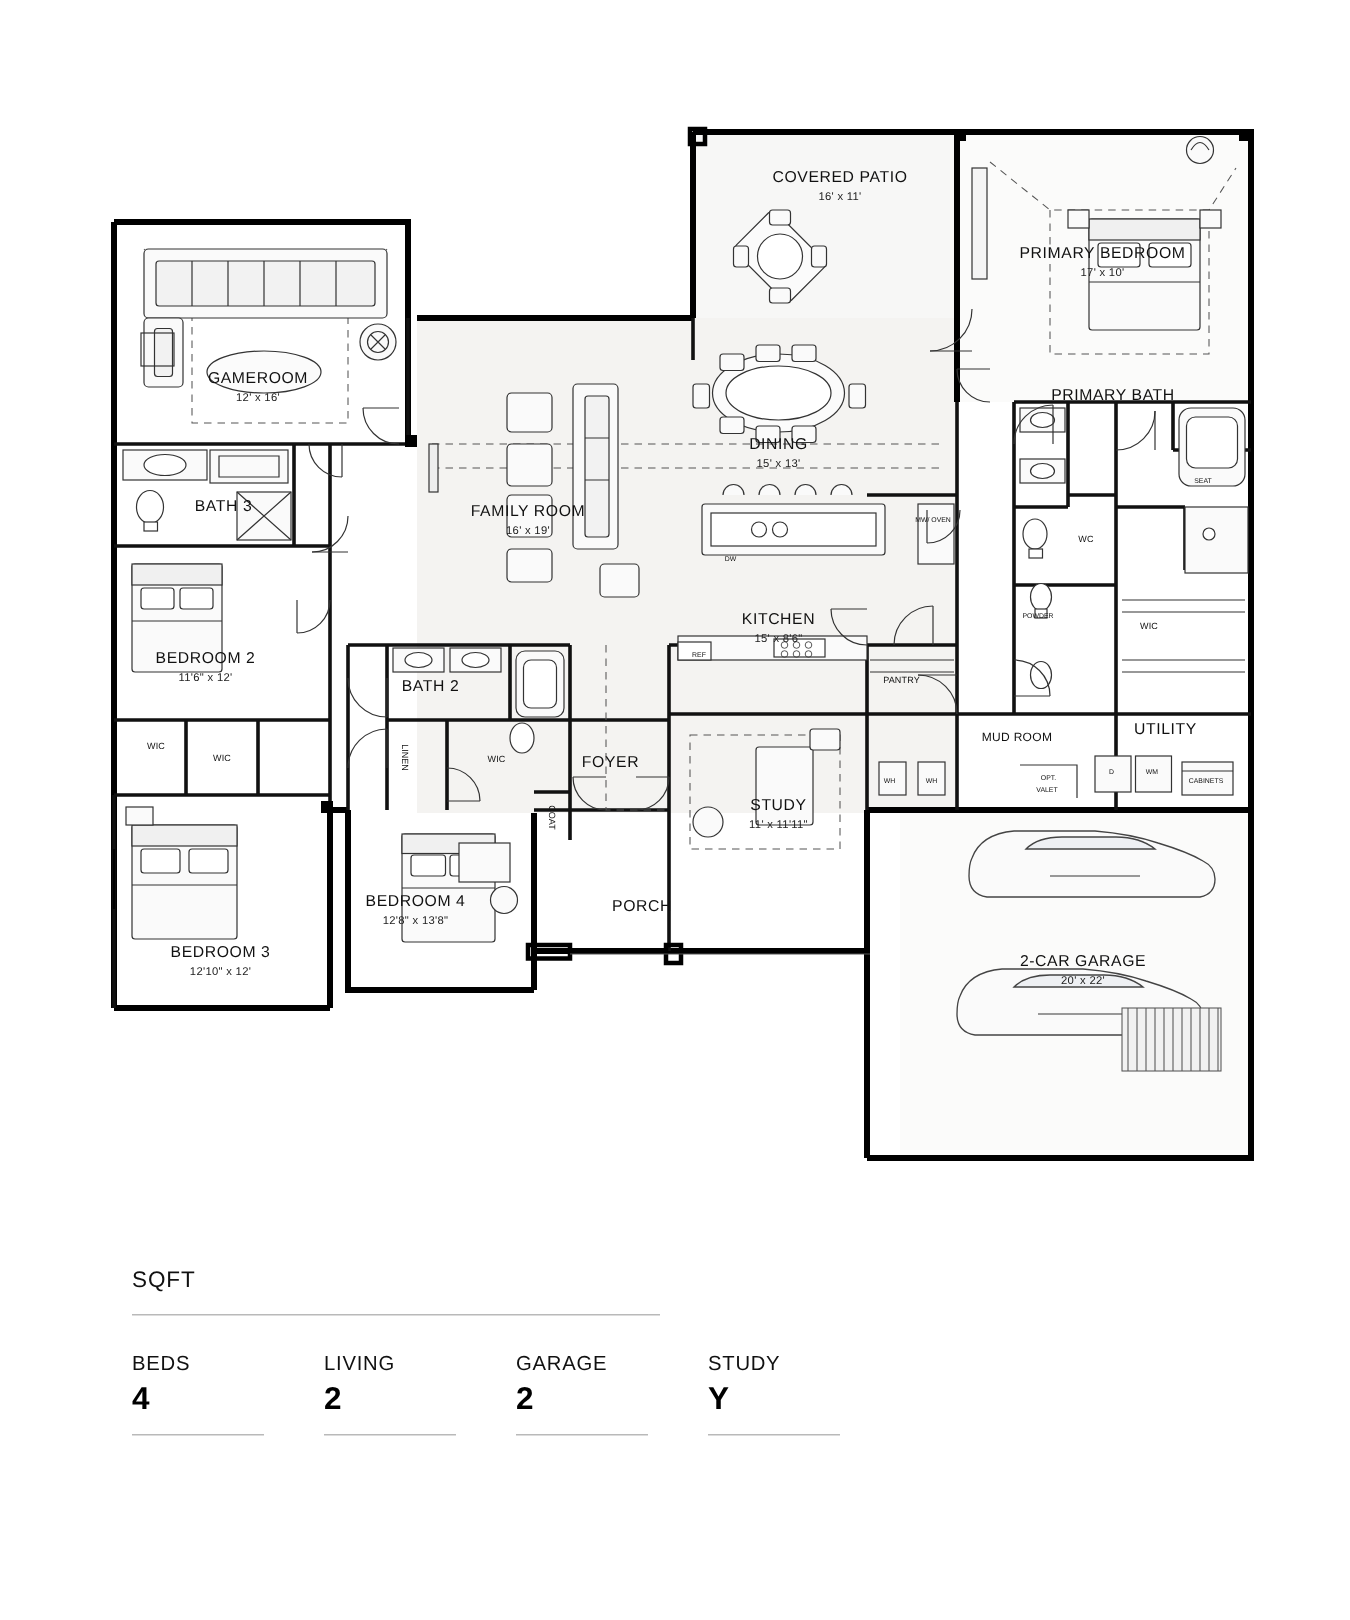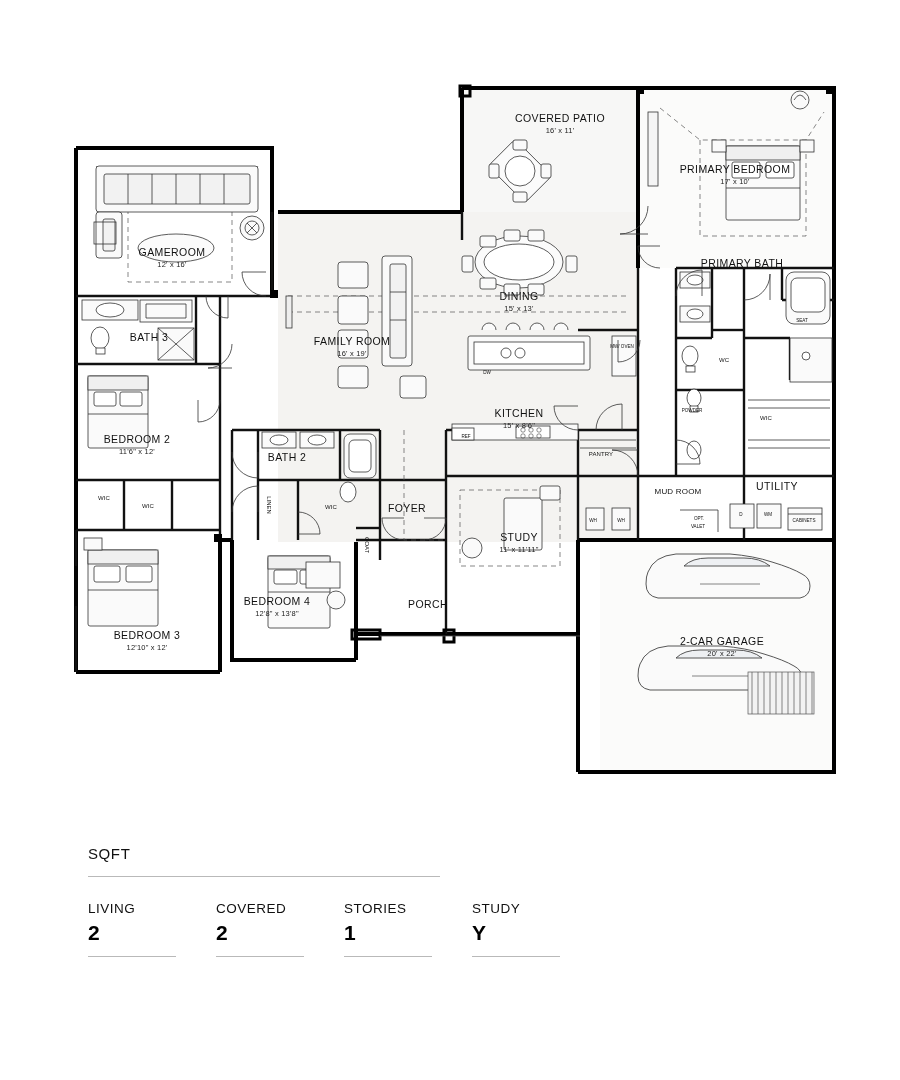"BEDS" div.stat-cell { html: none -> <div> <div>BEDS</div> <div>4</div> <div></div> </div> }
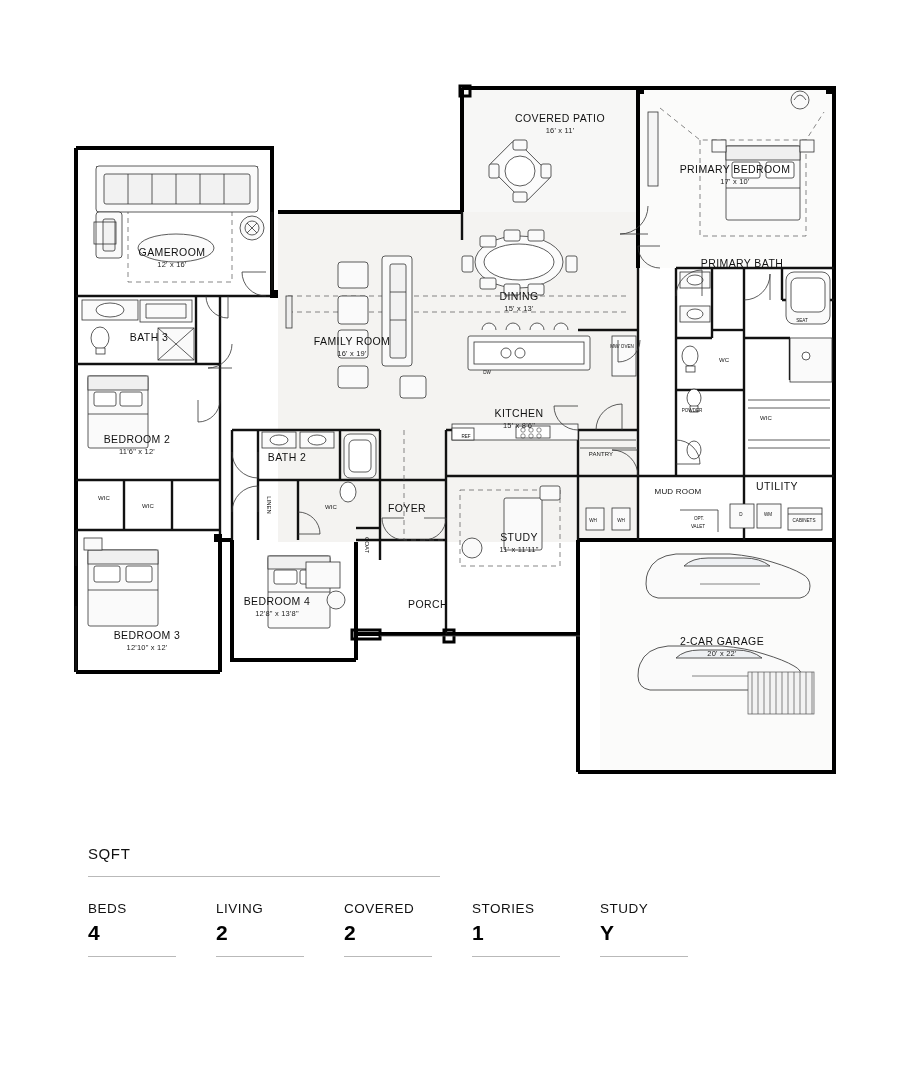"COVERED" div.stat-name { text: COVERED -> GARAGE }
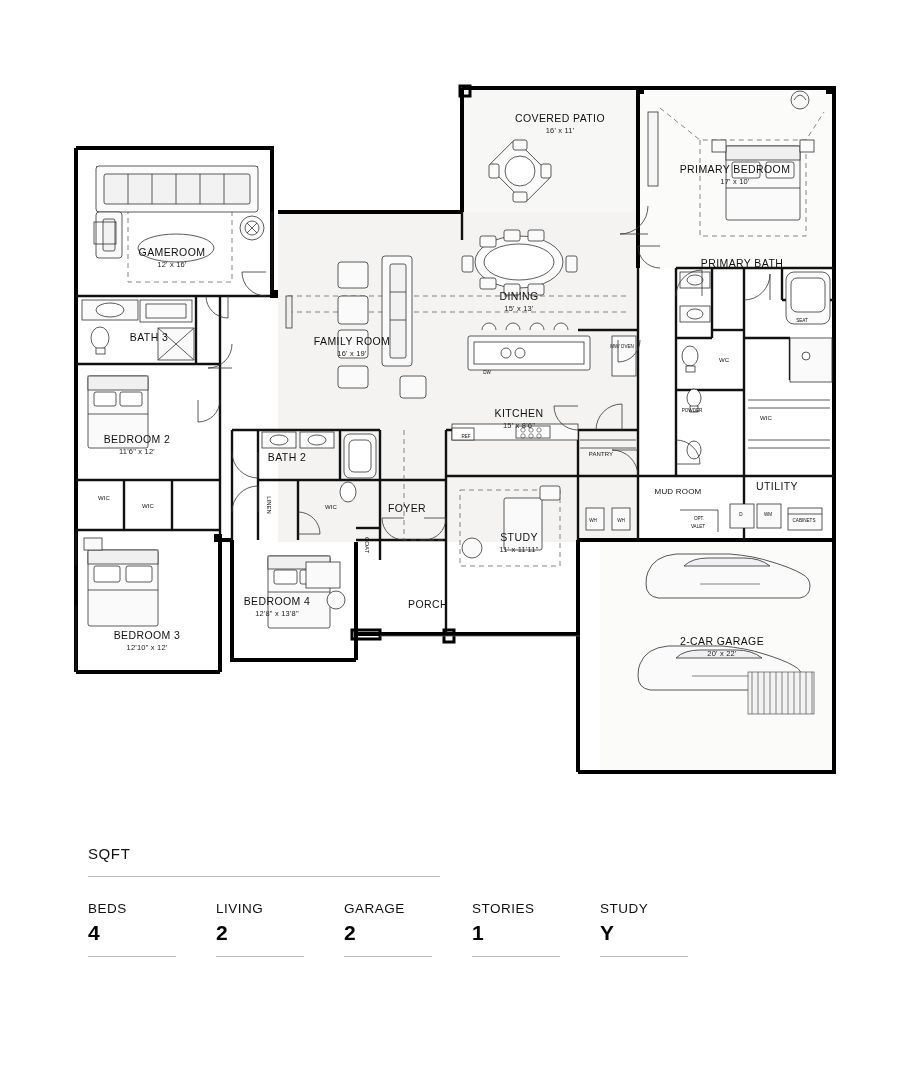"STORIES" div.stat-cell { html: <div> <div>STORIES</div> <div>1</div> <div></div> </div> -> none }
